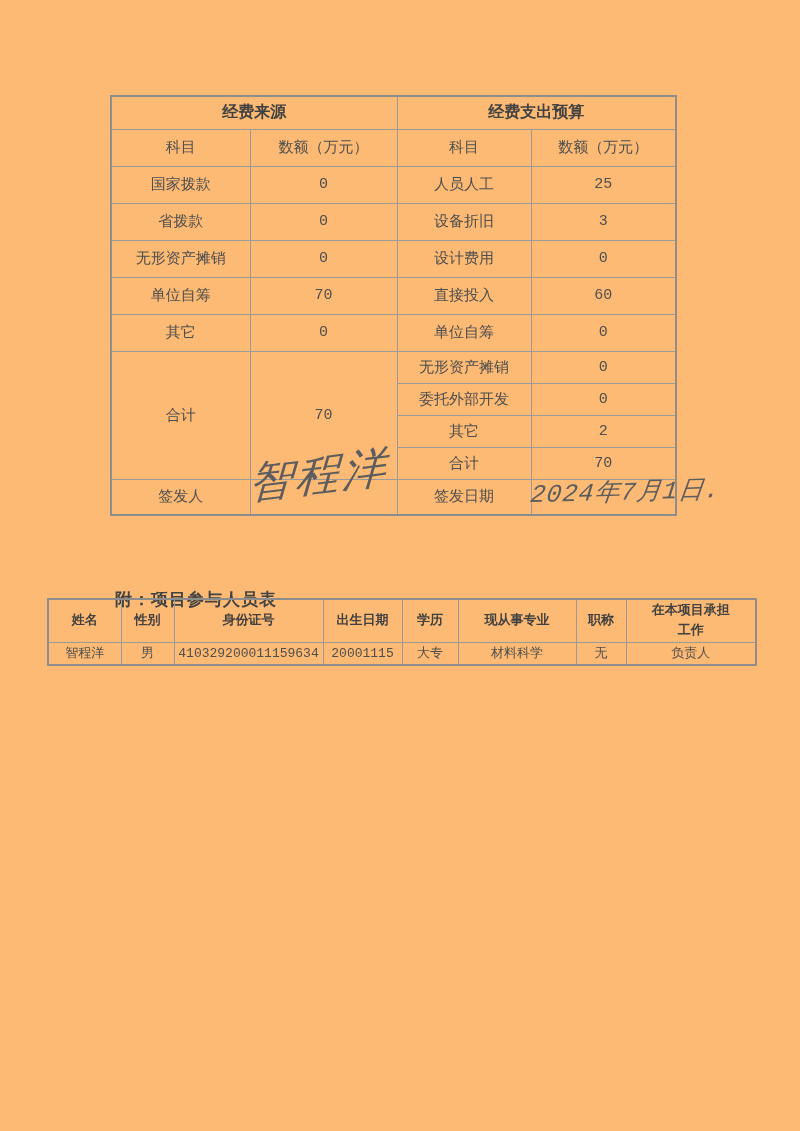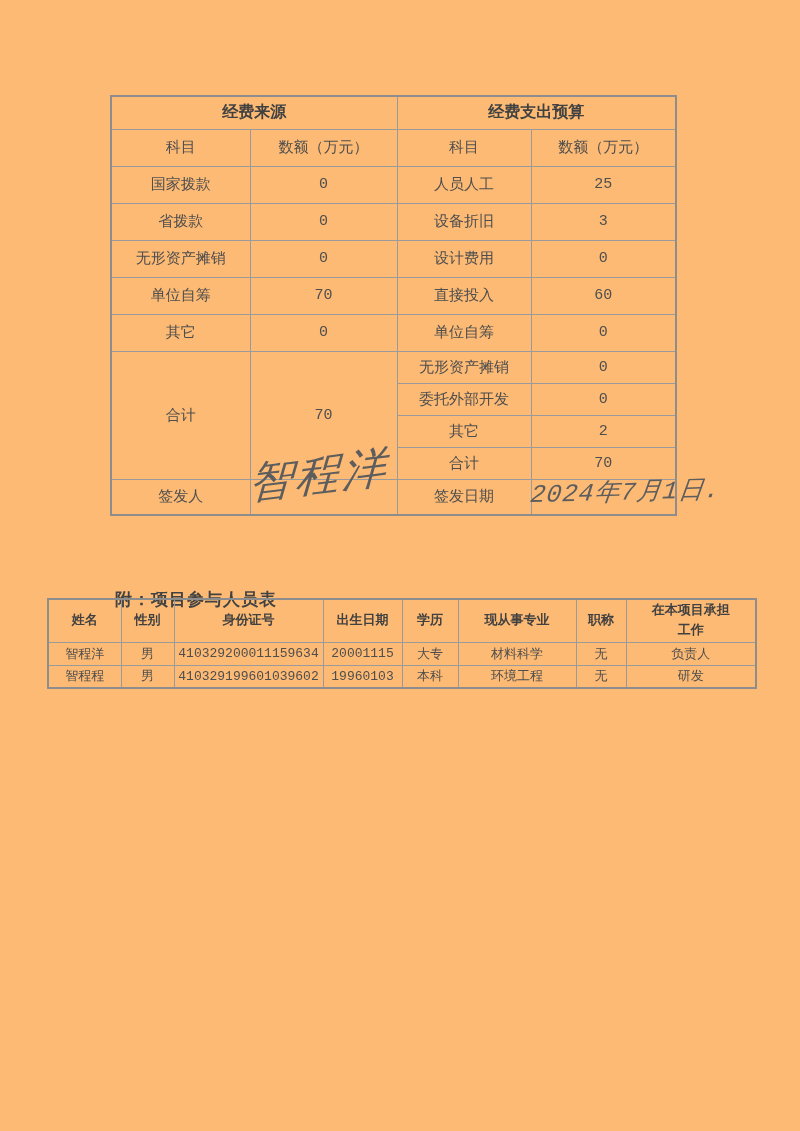"智程程" tr.person { html: <tr> <td>智程程</td> <td>男</td> <td>410329199601039602</td> <td>19960103</td> <td>本科</td> <td>环境工程</td> <td>无</td> <td>研发</td> </tr> -> none }
